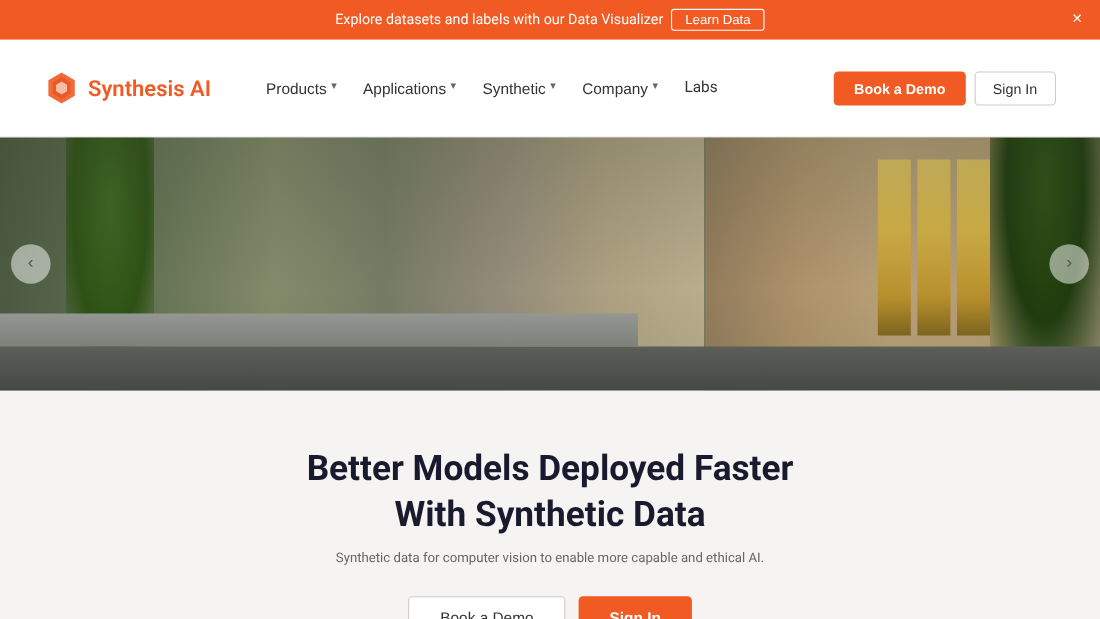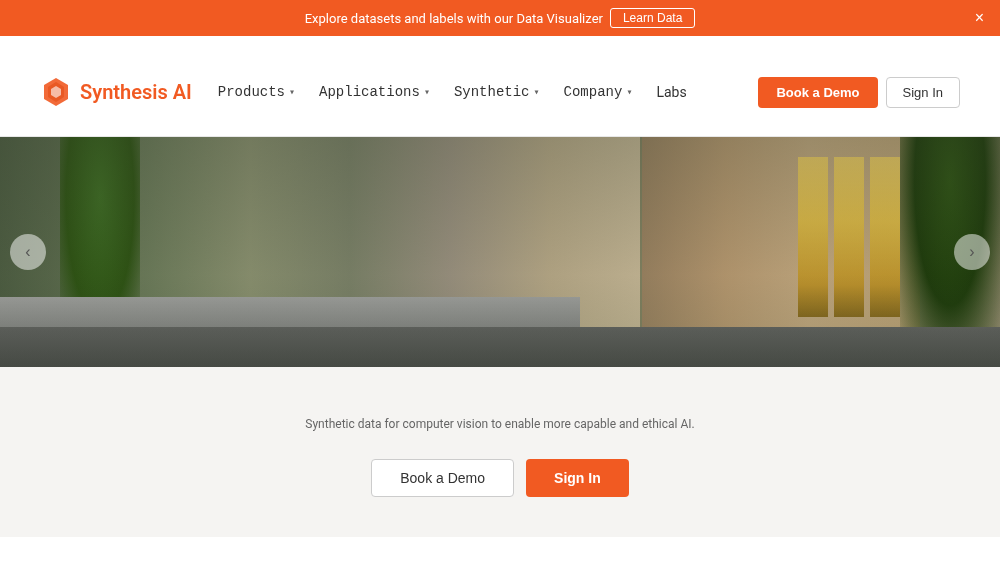"Synthesis AI" .navbar { gap: none -> 24px; margin-top: 12px -> none }
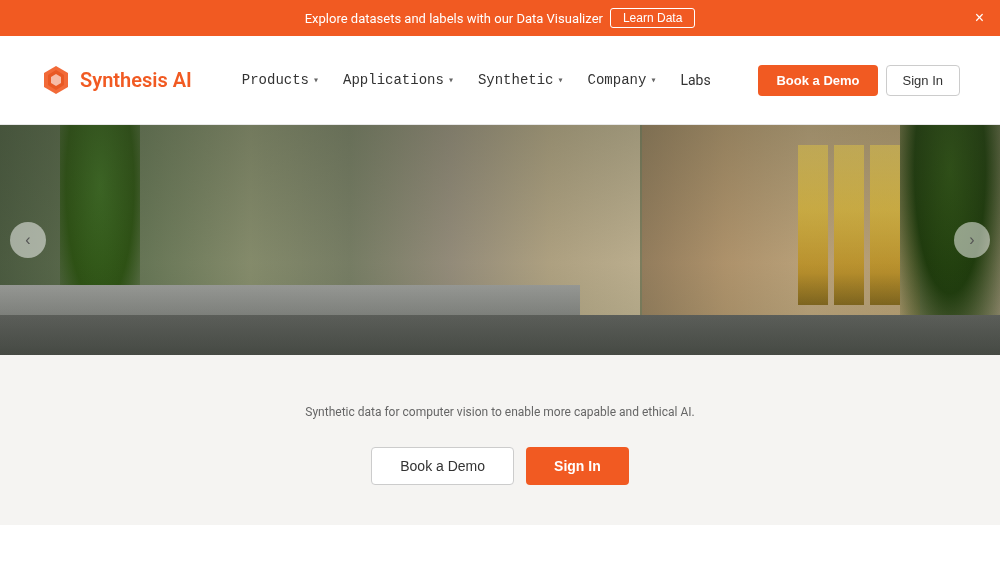"Products" .nav-item { align-items: center -> flex-start; font-family: Liberation Mono, monospace -> Liberation Sans, sans-serif }
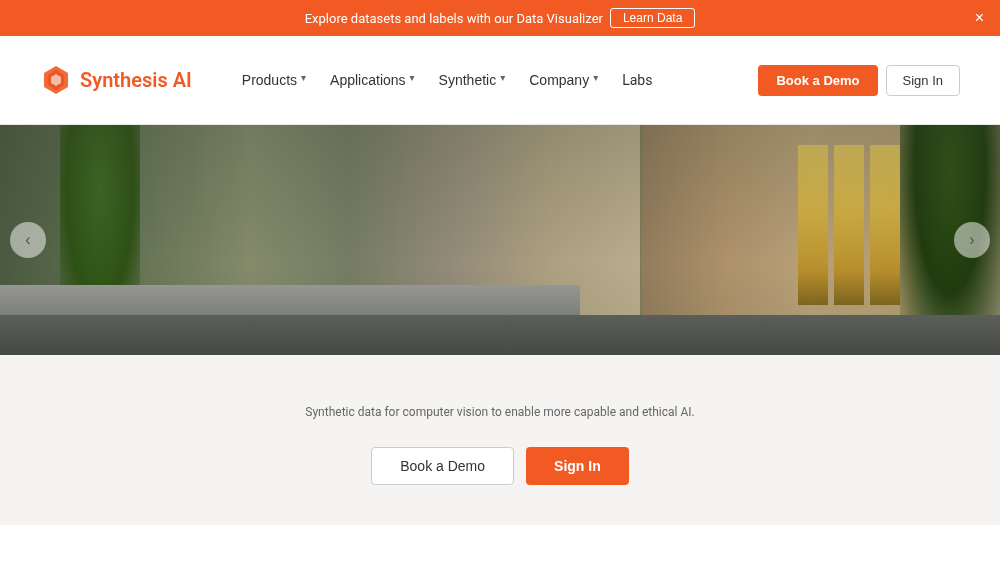"Better Models Deployed Faster" h1.hero-title { html: none -> <h1> <span>Better Models Deployed Faster</span><br> <span>With Synthetic Data</span> </h1> }
